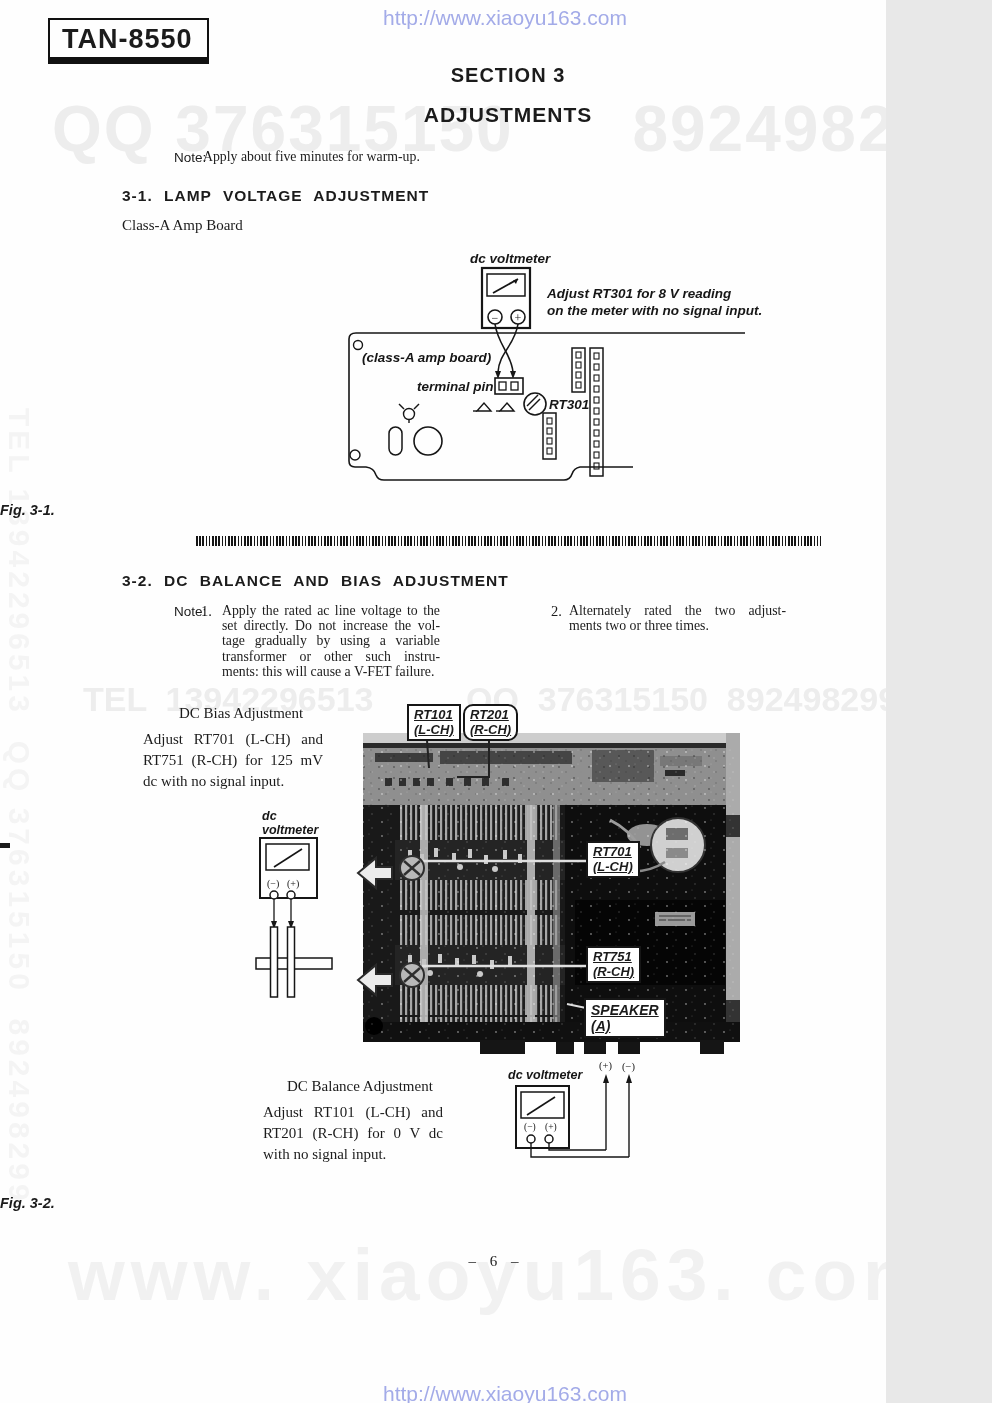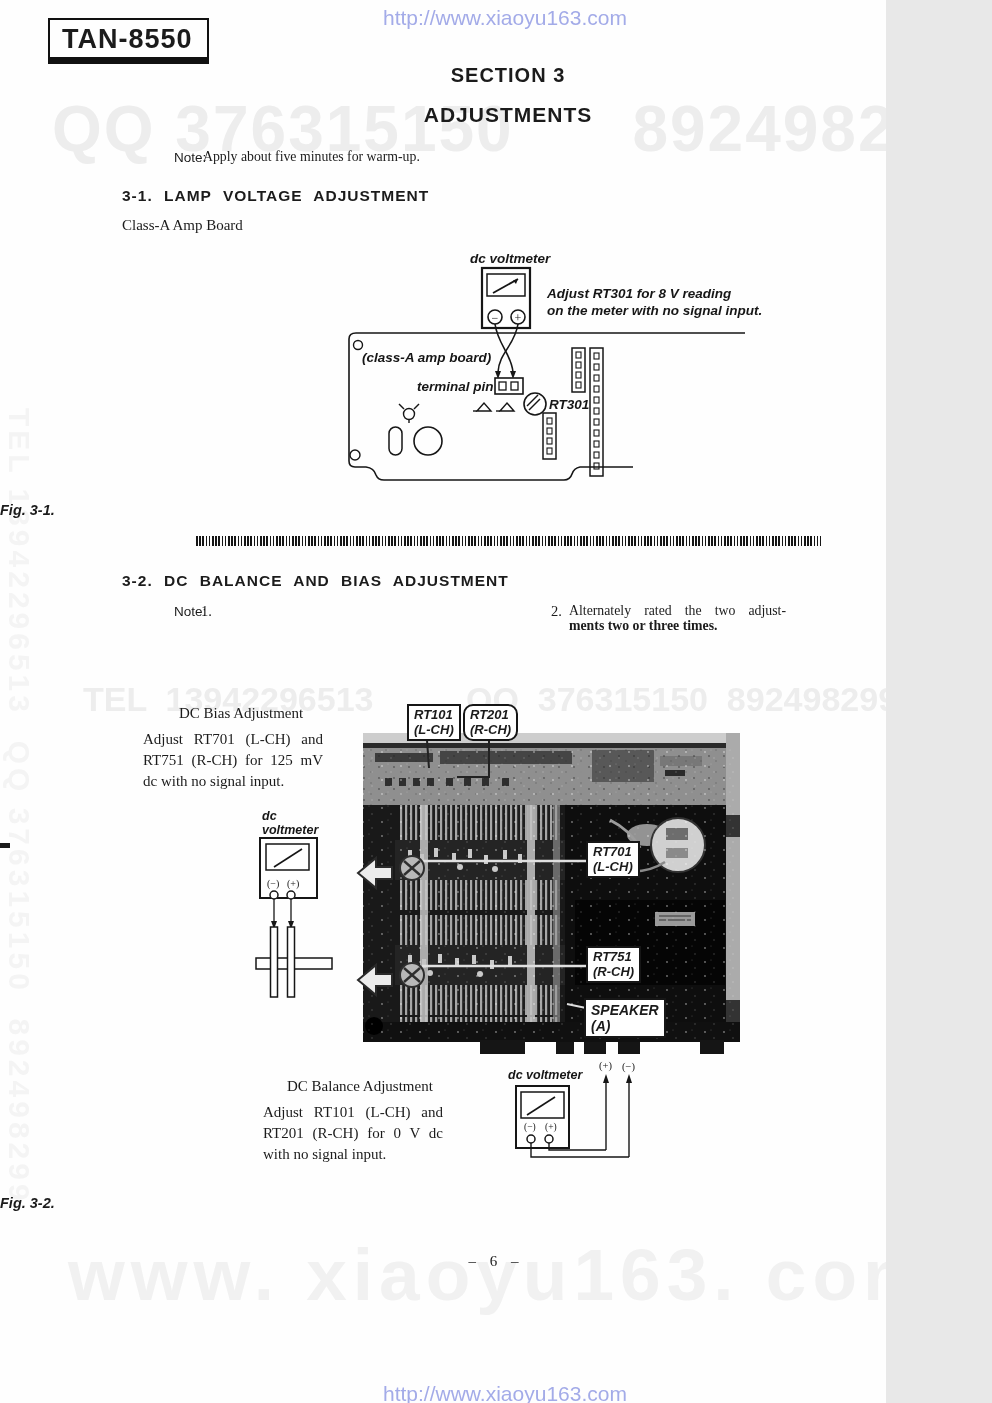"Apply the rated ac line" div.layer { html: none -> <div> <div>Apply the rated ac line voltage to the</div> <div>set directly. Do not increase the vol-</div> <div>tage gradually by using a variable</div> <div>transformer or other such instru-</div> <div>ments: this will cause a V-FET failure.</div> </div> }
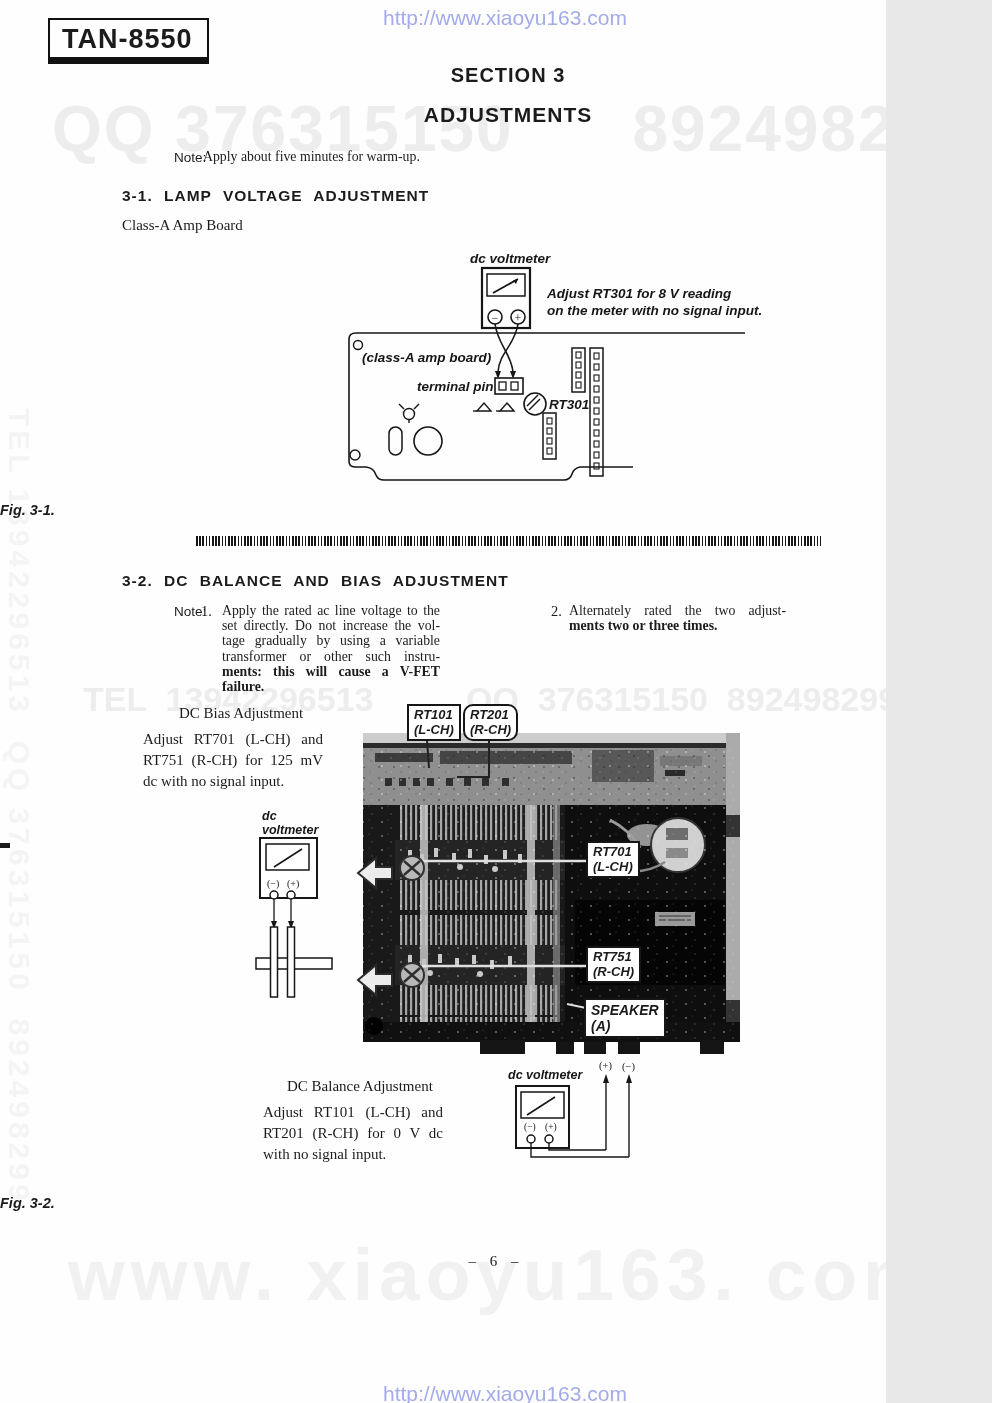"ments two or three times." .note-line.last { font-weight: bold -> none }
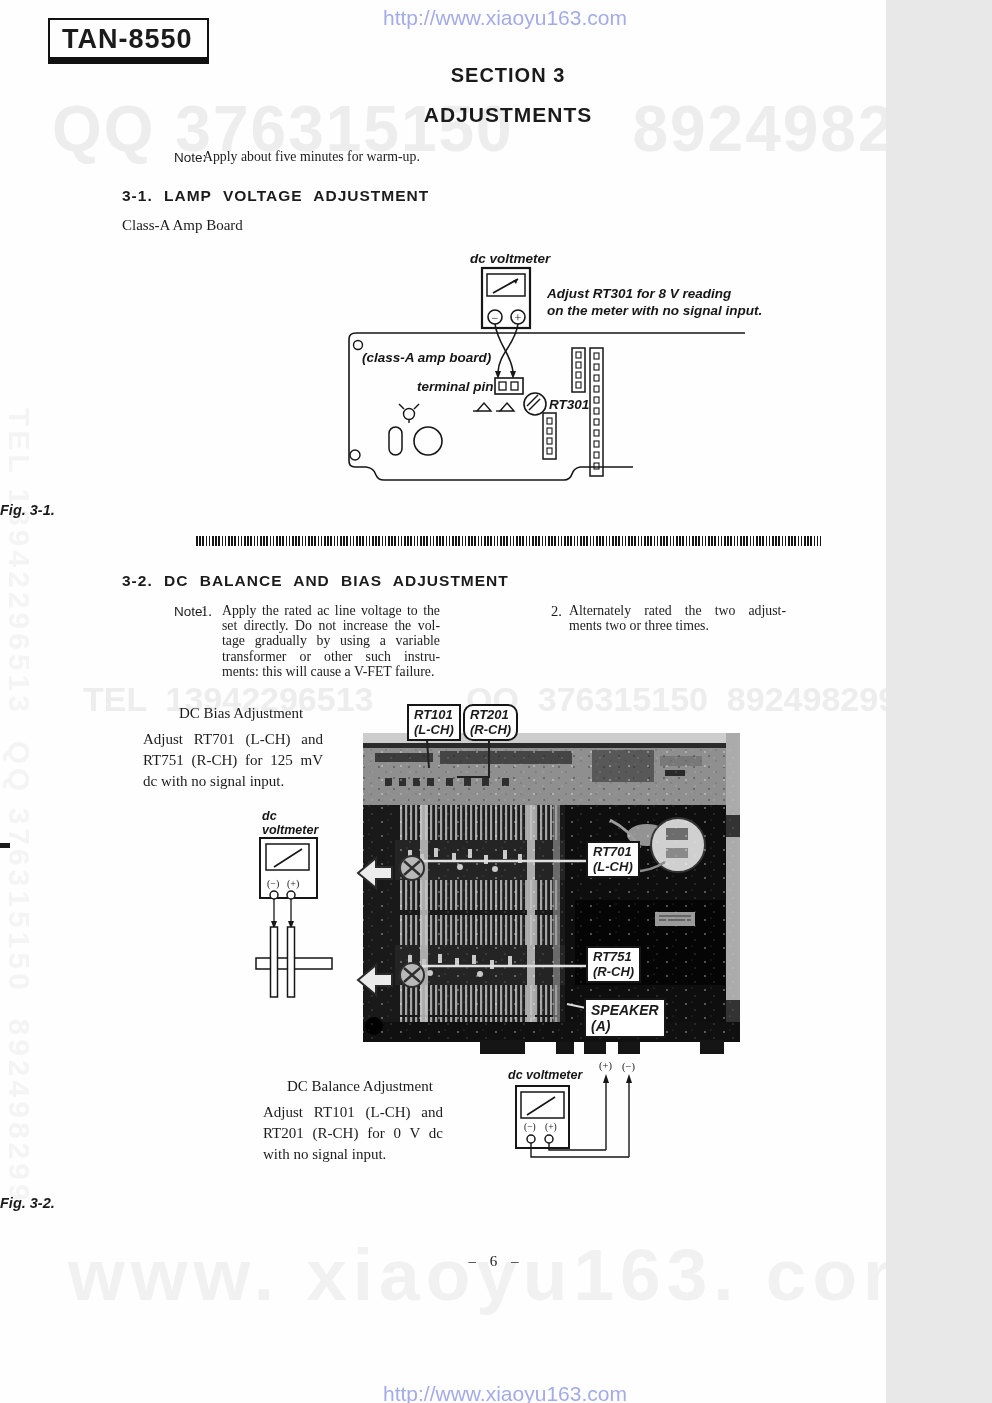"RT101" .photo-label { text-decoration: none -> underline }
